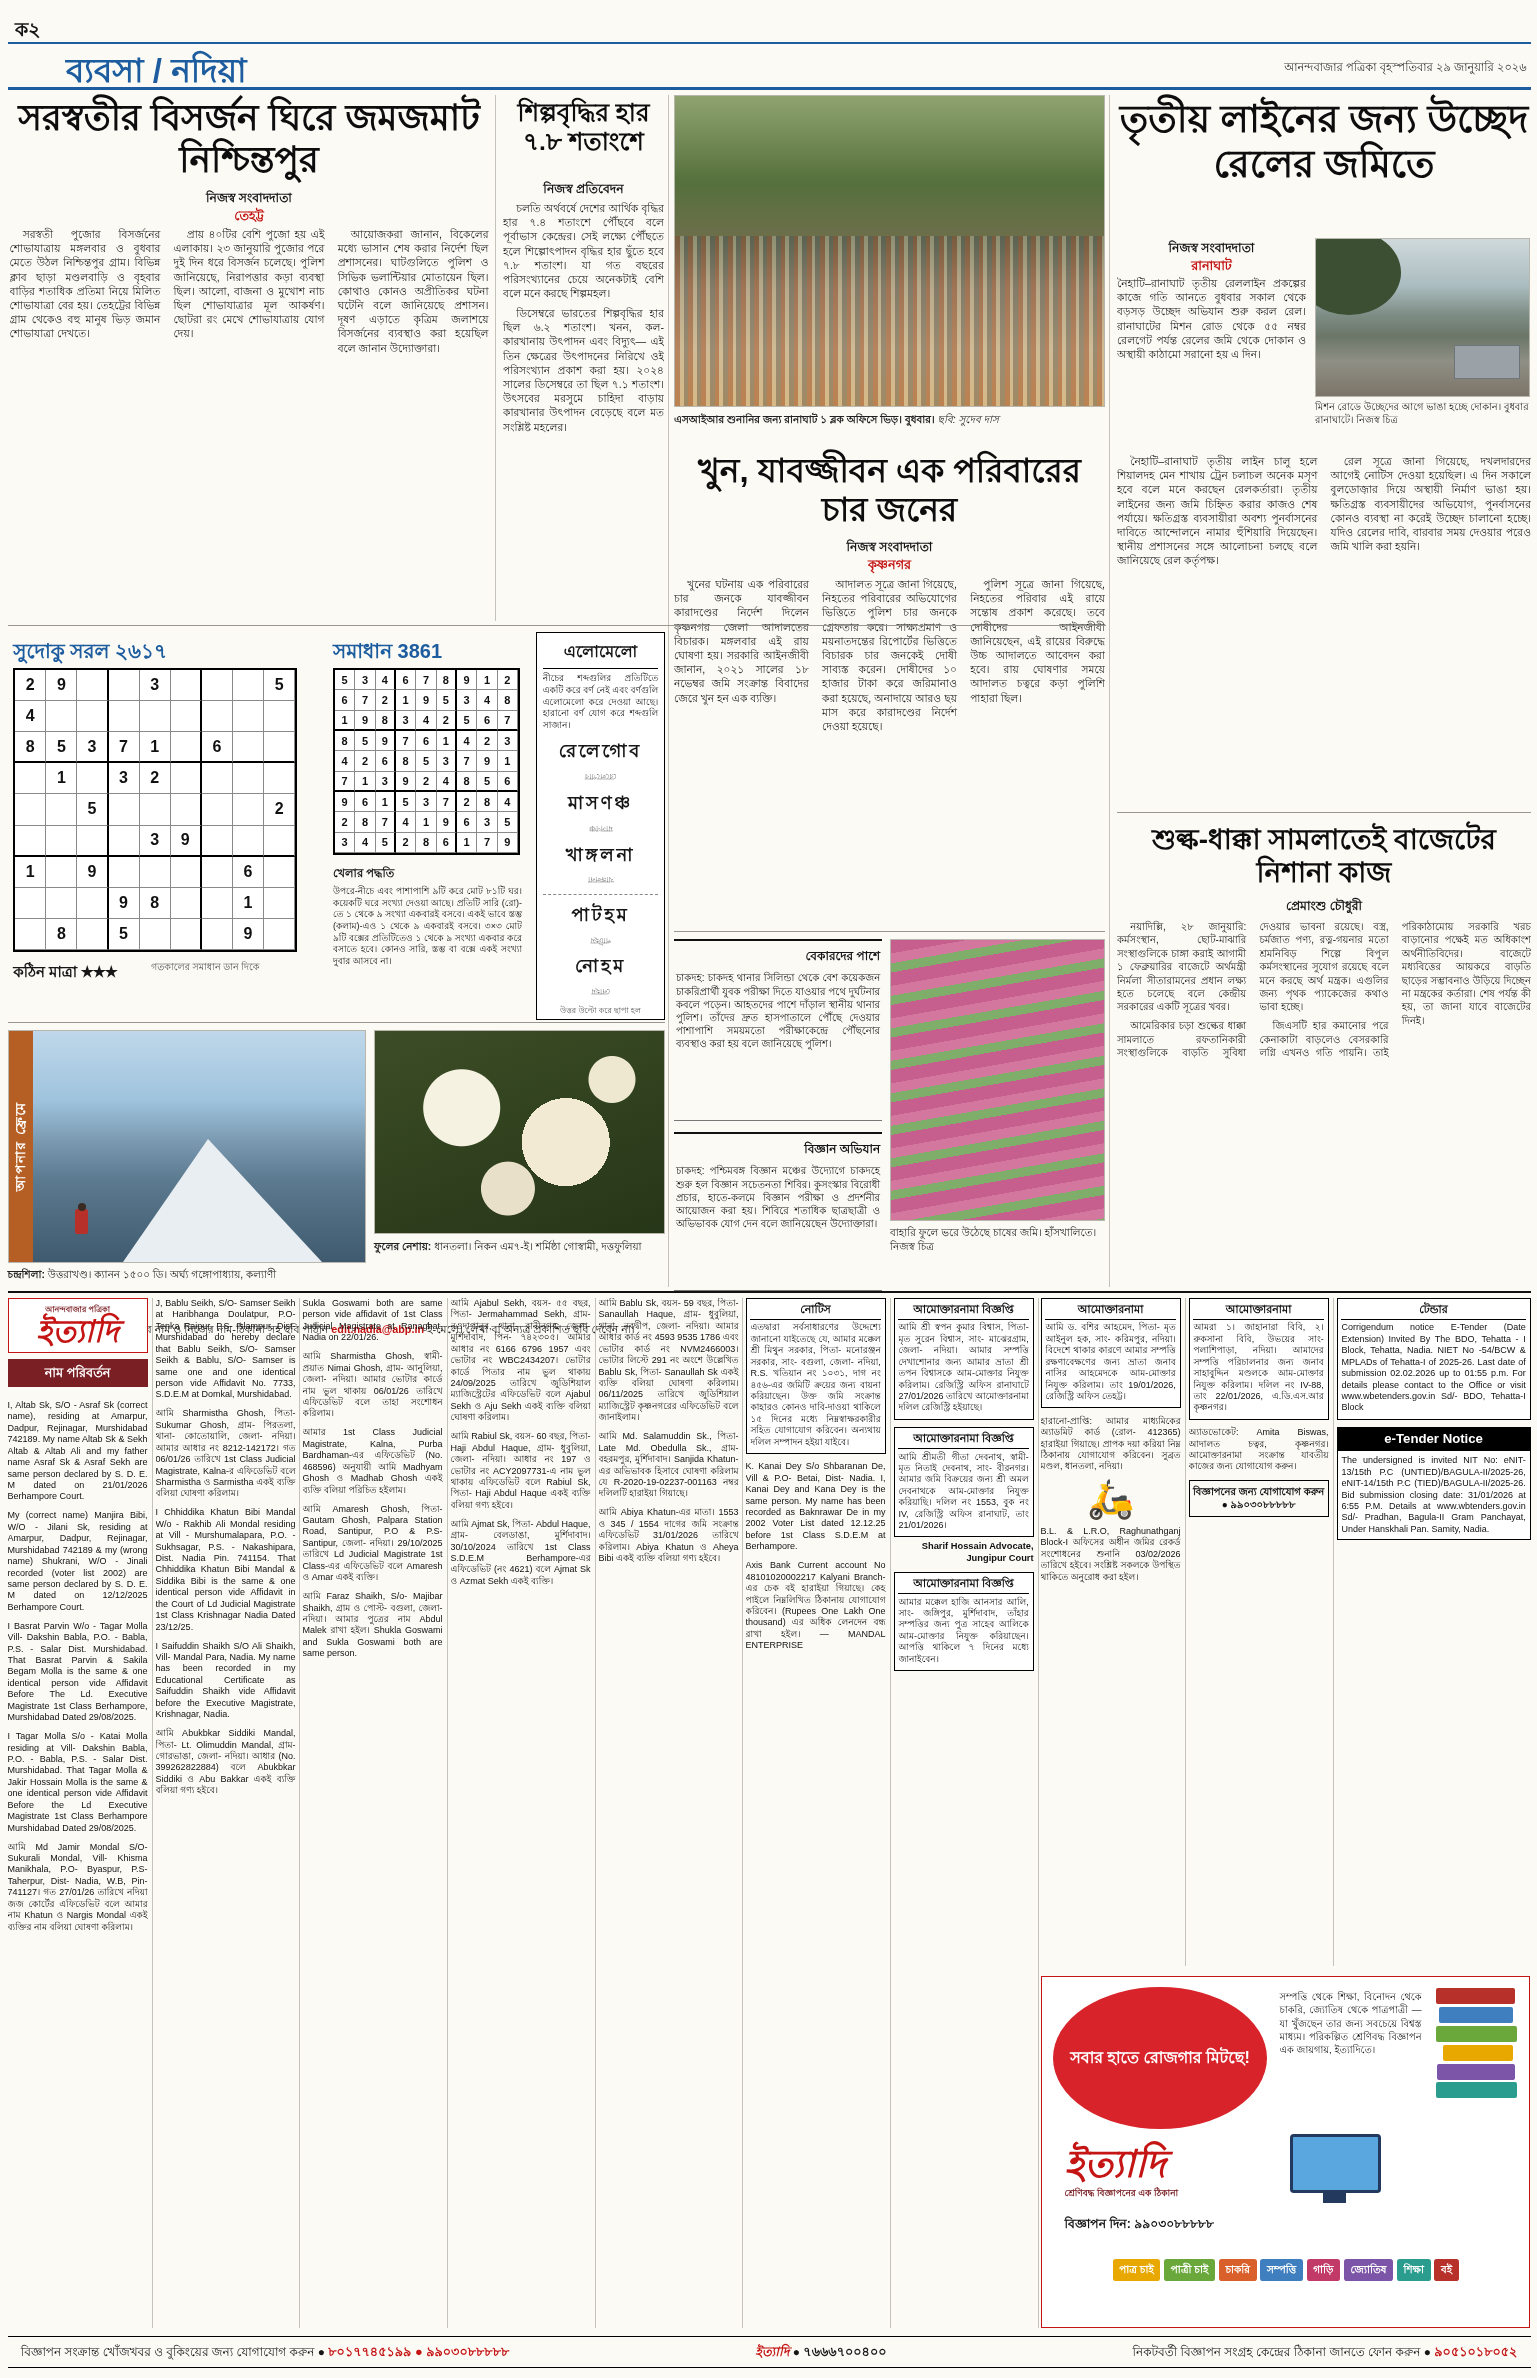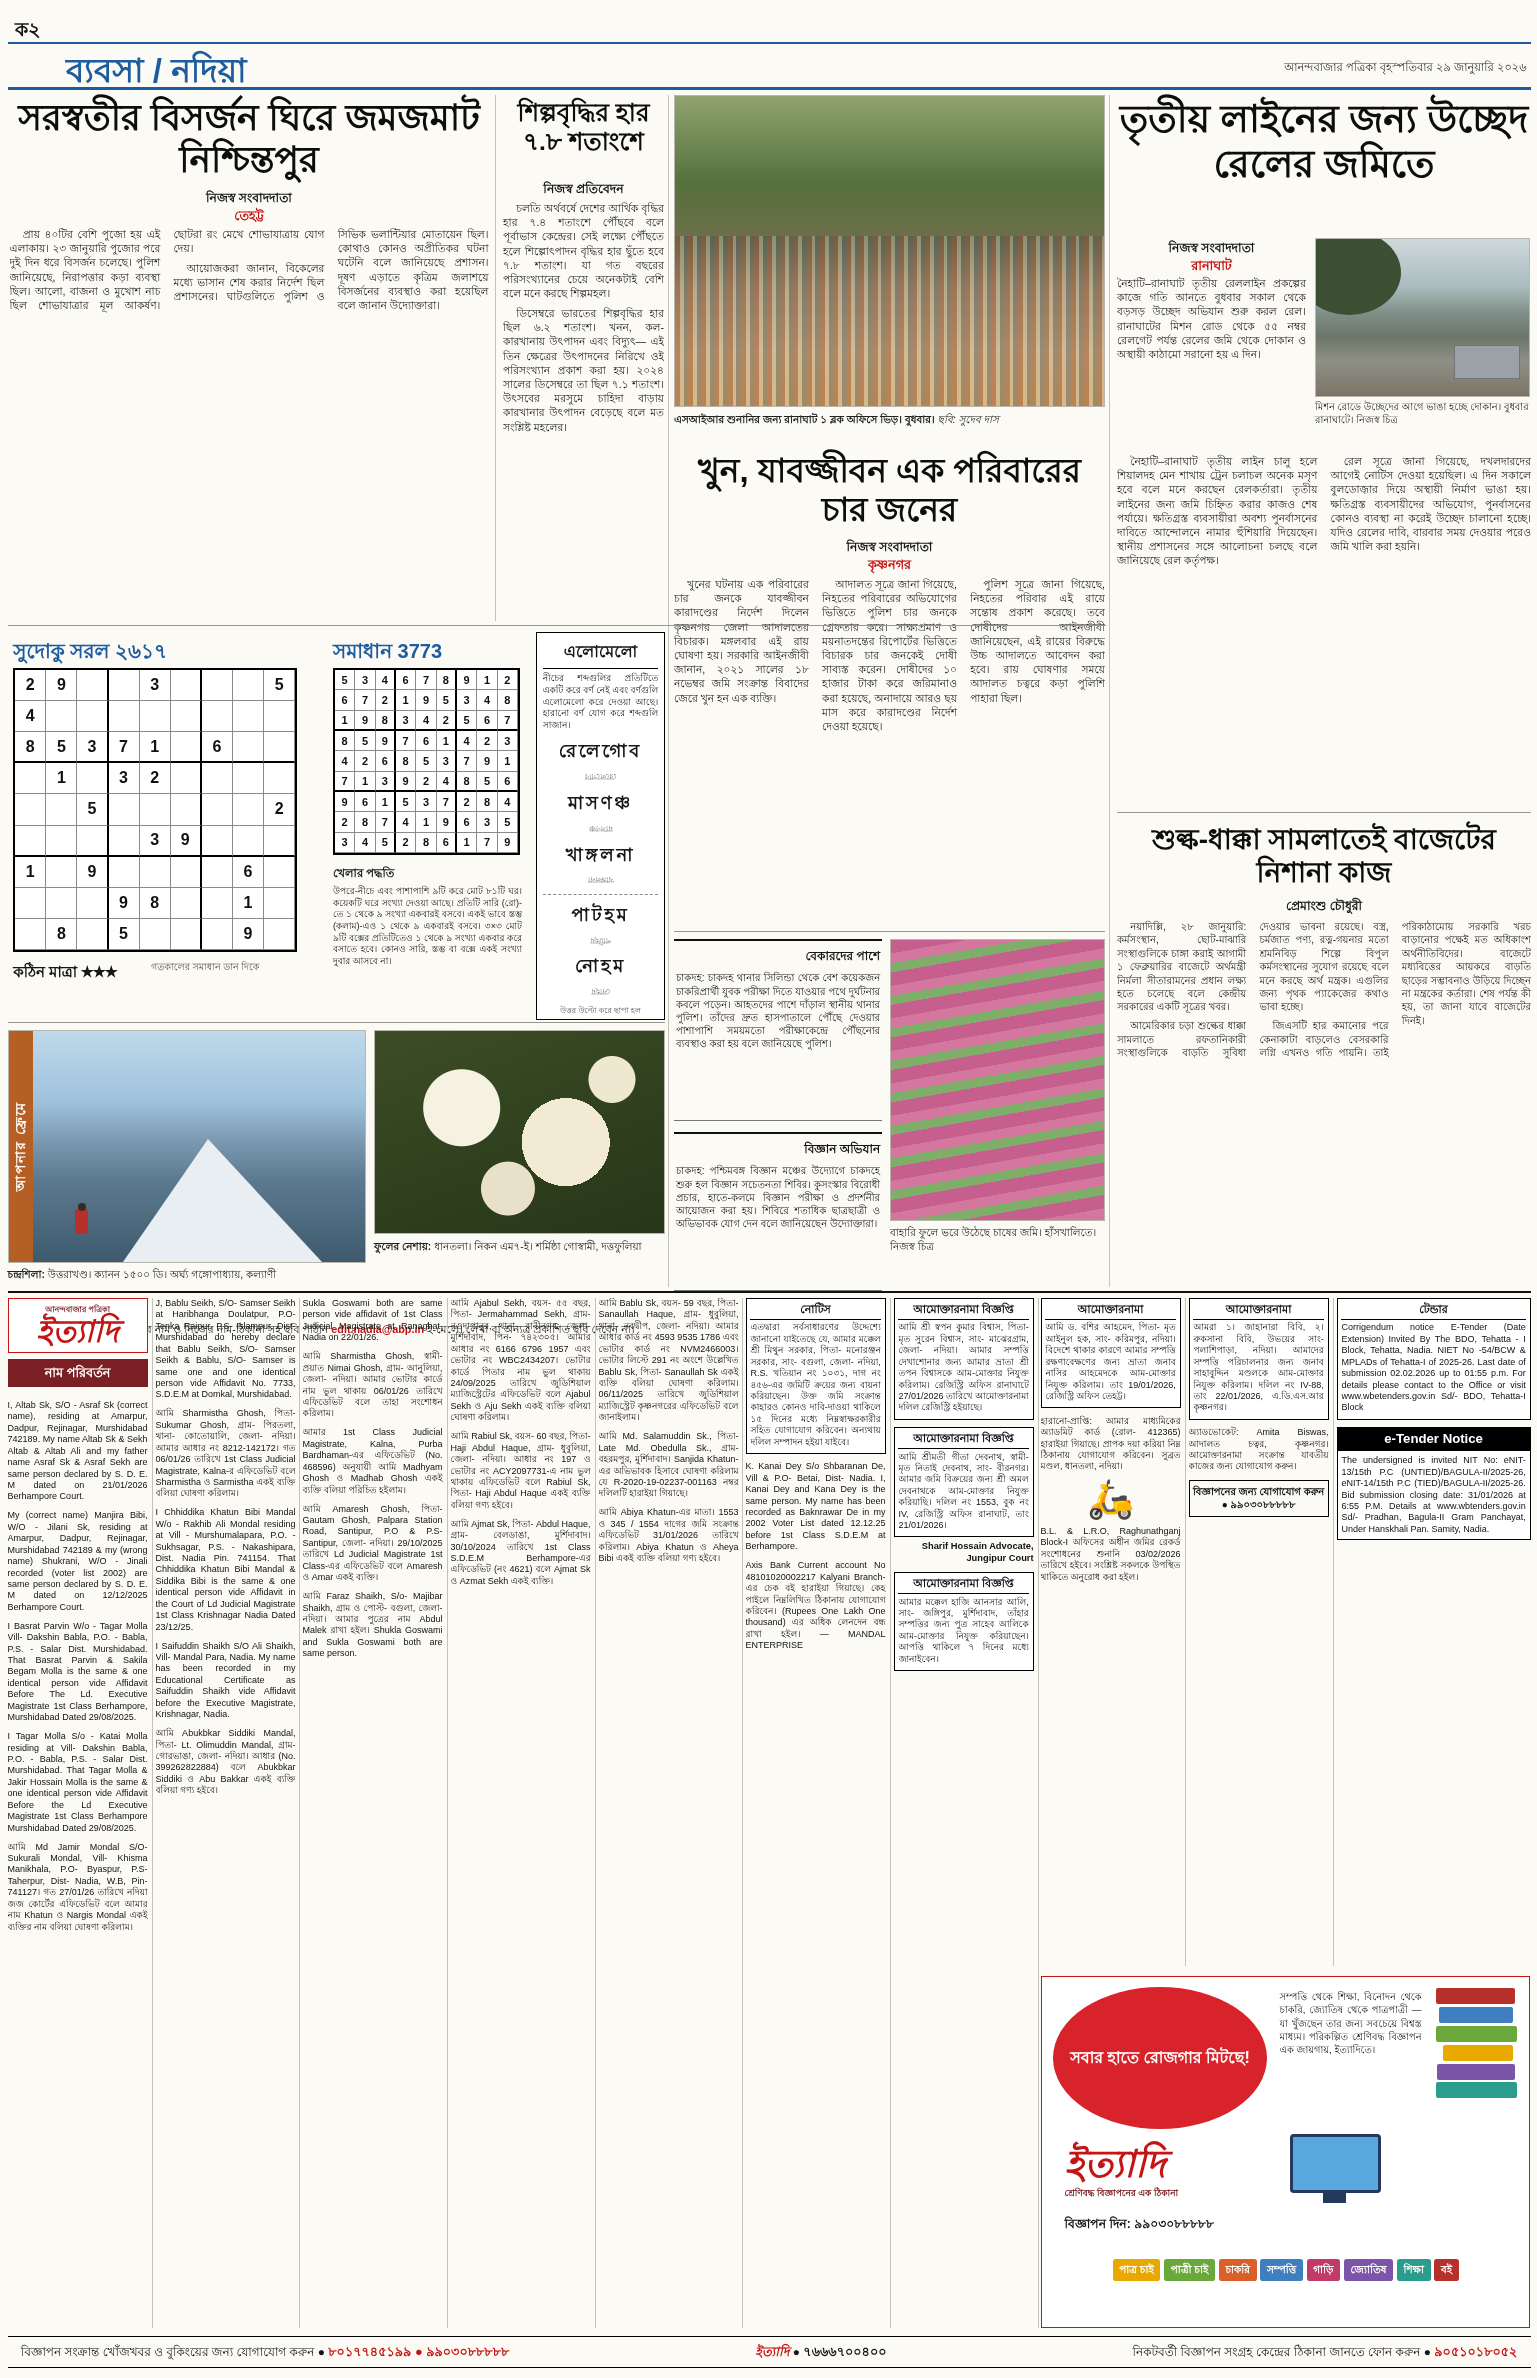"সরস্বতী পুজোর বিসর্জনের শোভাযাত্রায়" p { html: none -> <p>সরস্বতী পুজোর বিসর্জনের শোভাযাত্রায় মঙ্গলবার ও বুধবার মেতে উঠল নিশ্চিন্তপুর গ্রাম। বিভিন্ন ক্লাব ছাড়া মণ্ডলবাড়ি ও বৃহবার বাড়ির শতাধিক প্রতিমা নিয়ে মিলিত শোভাযাত্রা বের হয়। তেহট্টের বিভিন্ন গ্রাম থেকেও বহু মানুষ ভিড় জমান শোভাযাত্রা দেখতে।</p> }
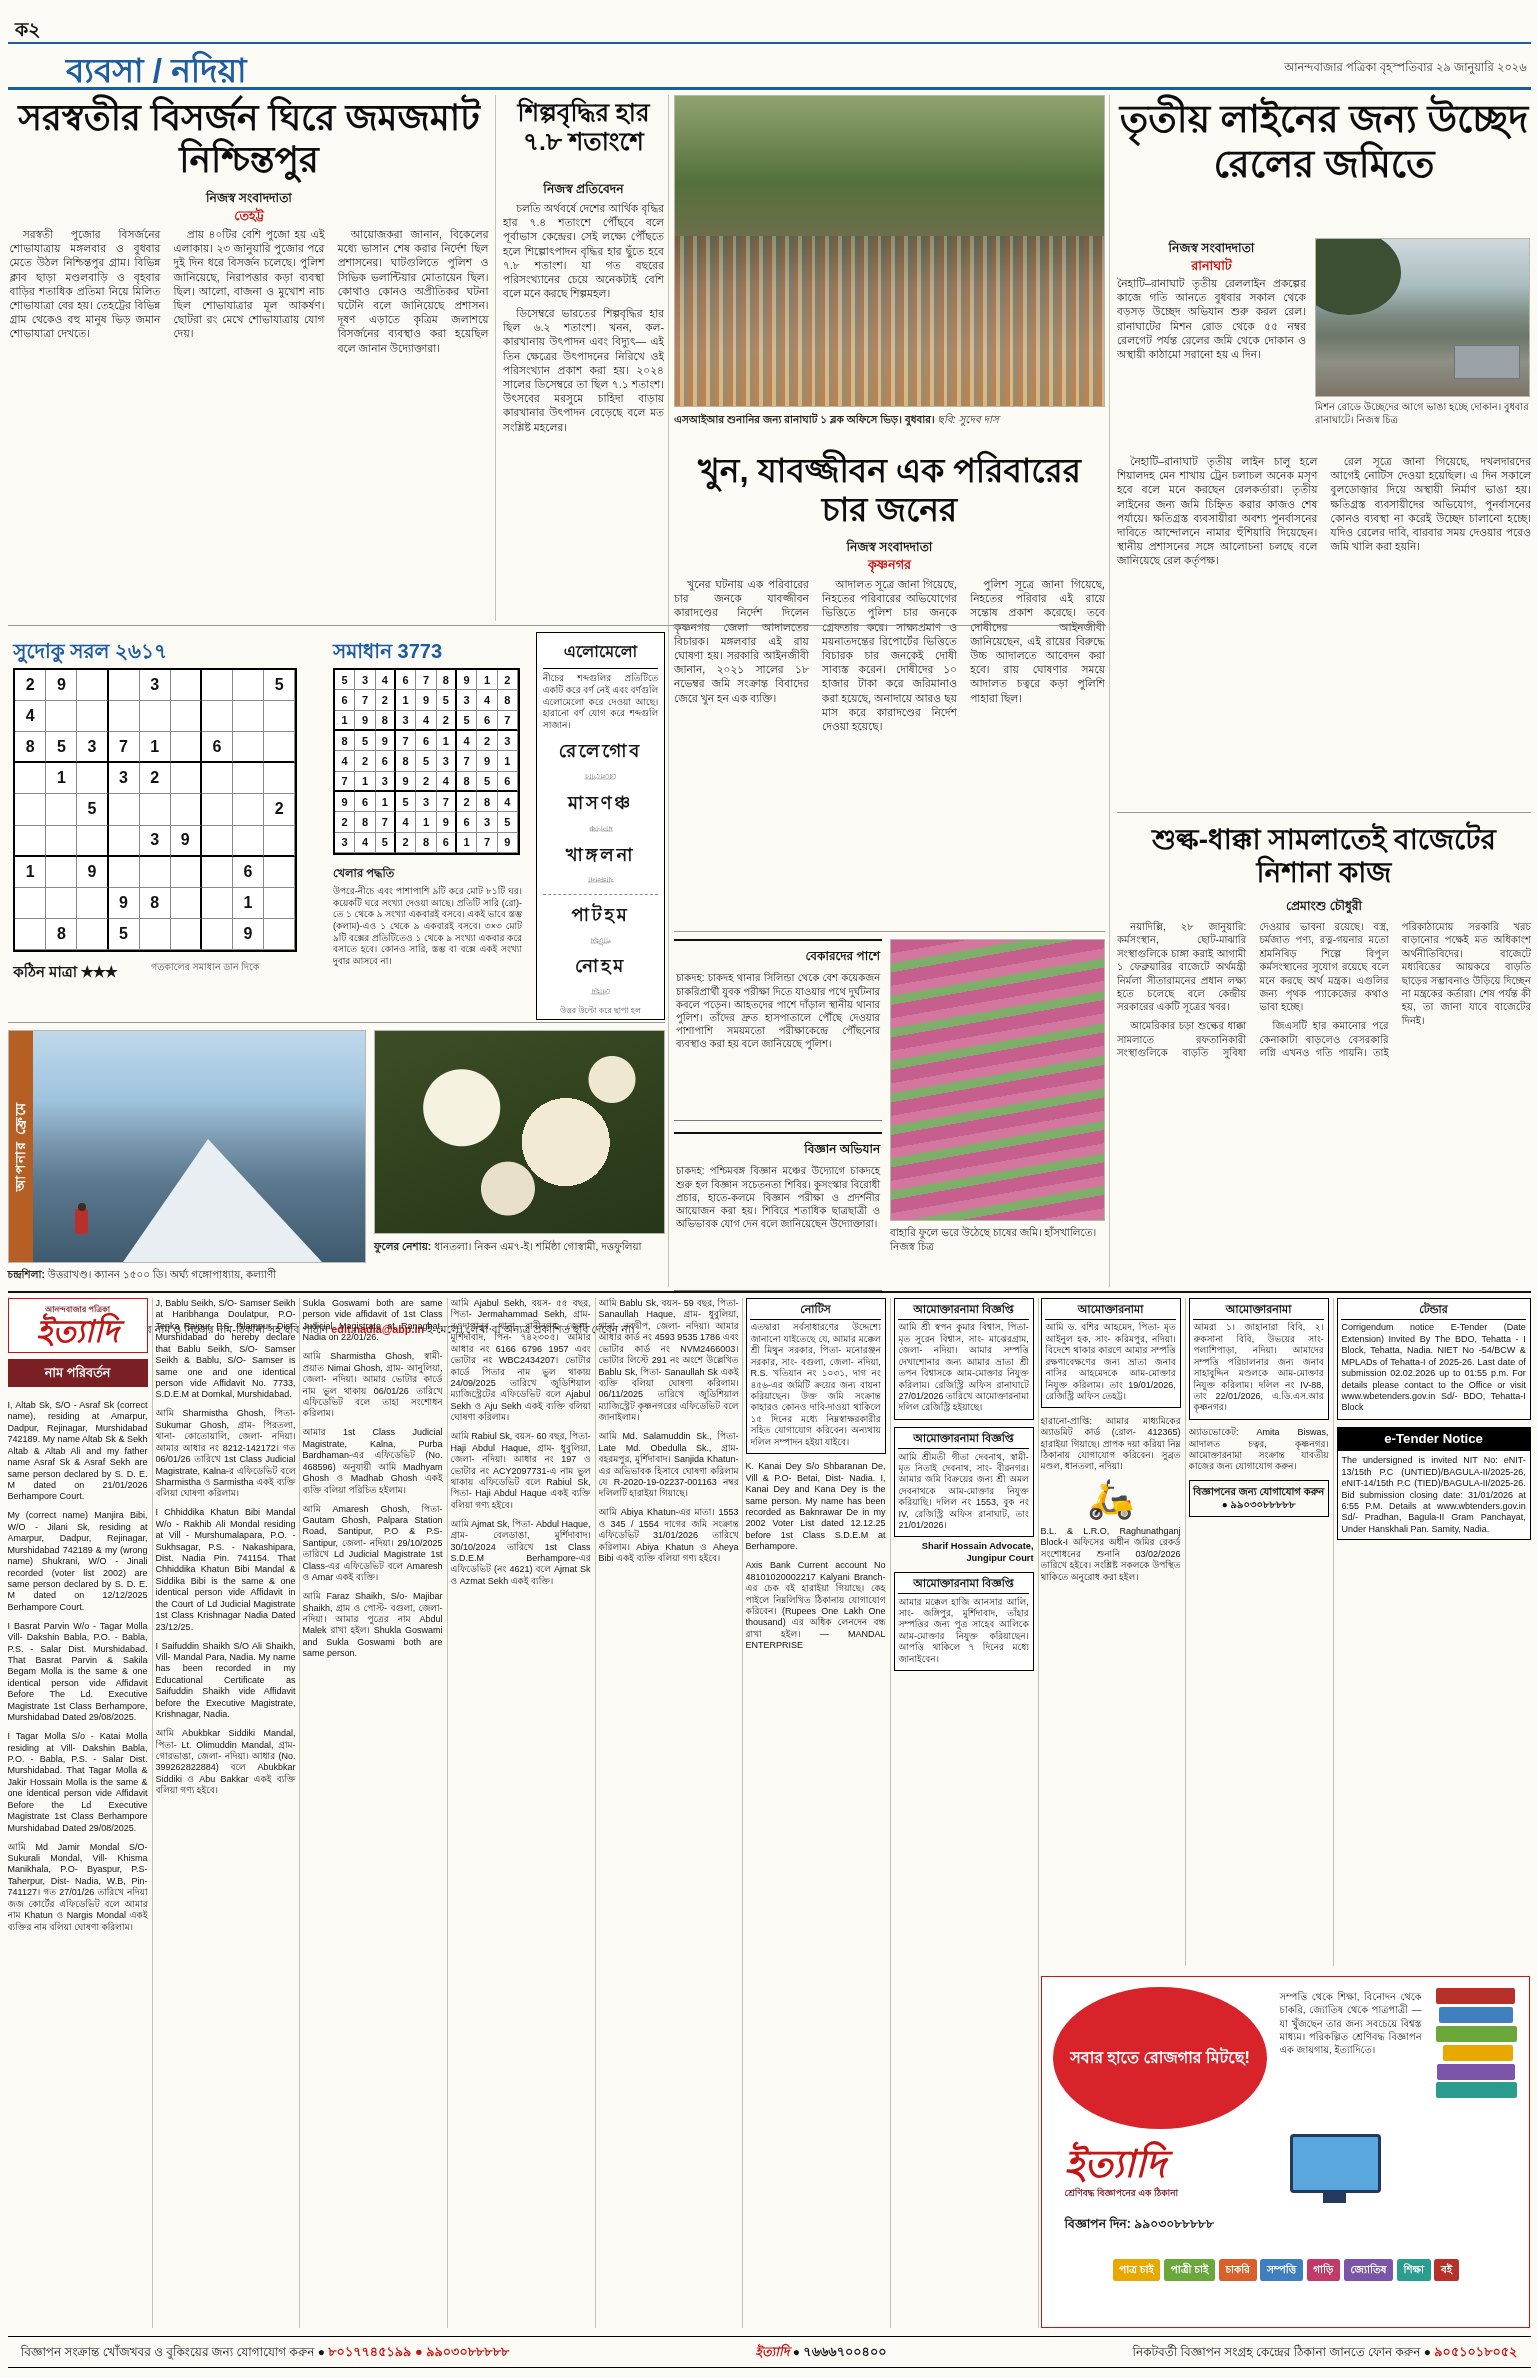"সমাধান 3773" div.abs { text: 3773 -> 3861 }
